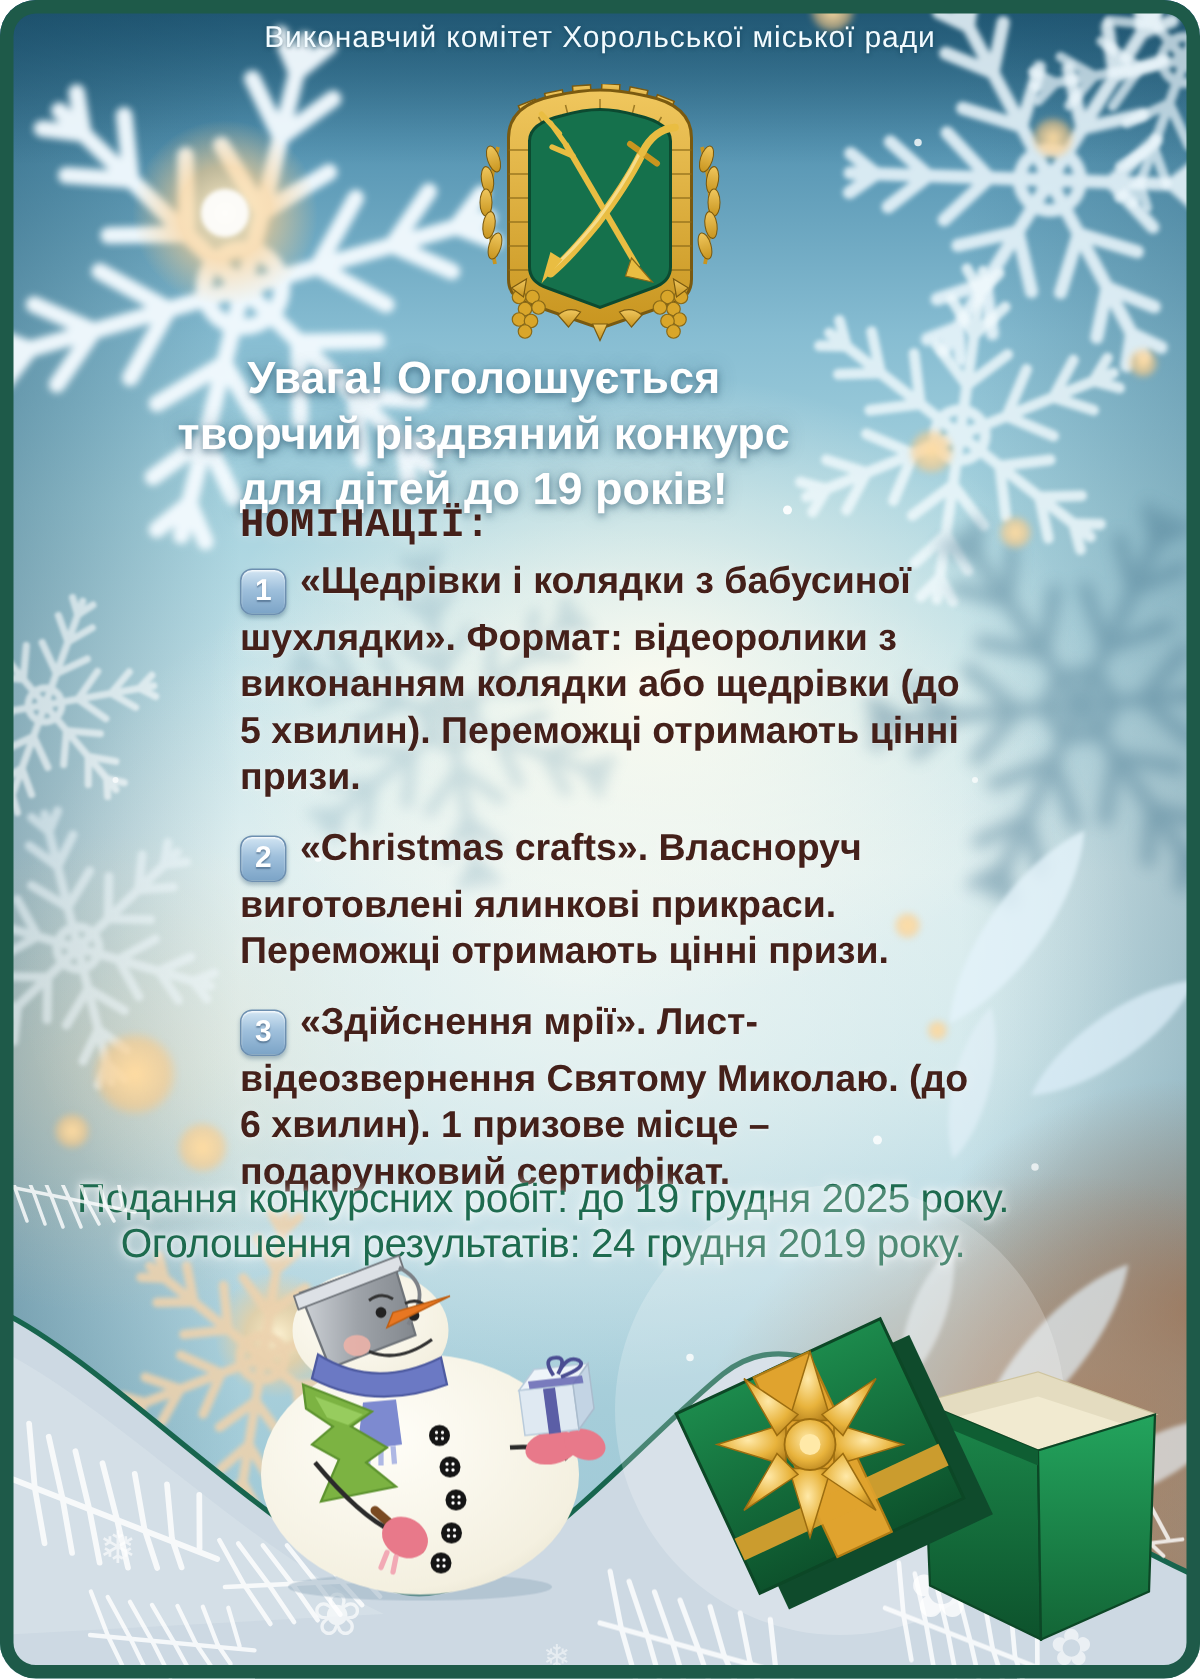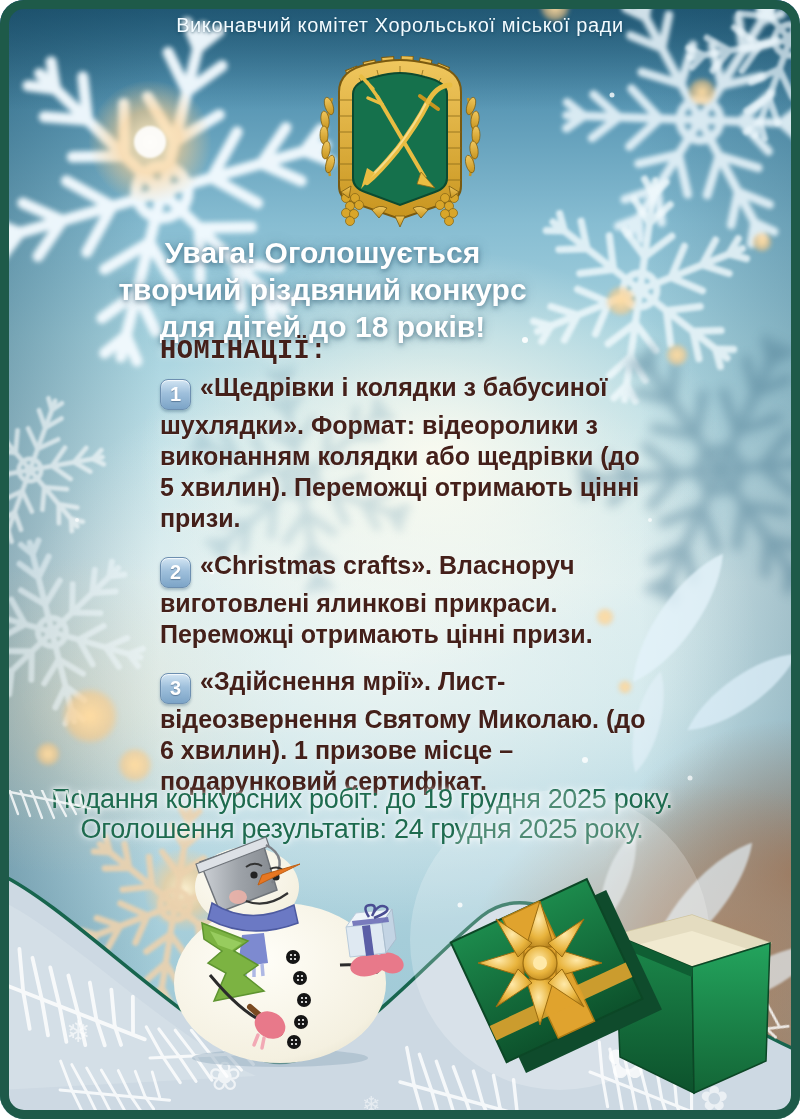"для дітей до 18 років!" div { text: 18 -> 19 }
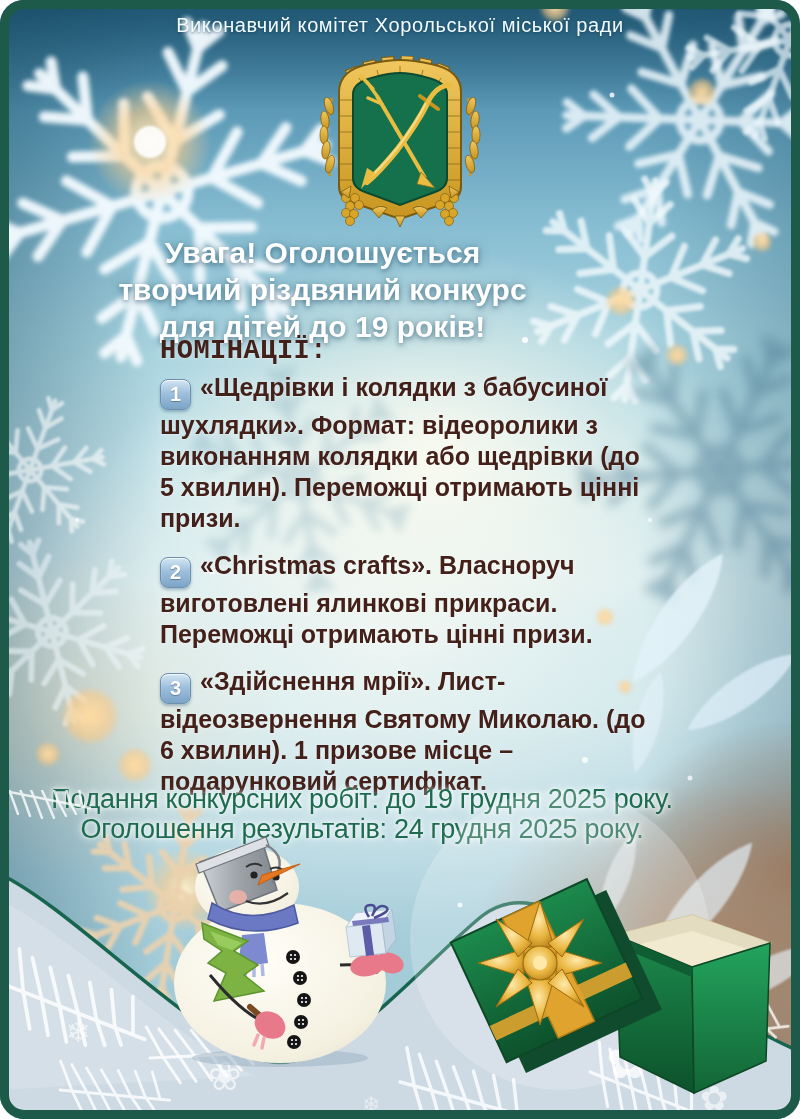"Оголошення результатів: 24 грудня 2025" div { text: 2025 -> 2019 }
